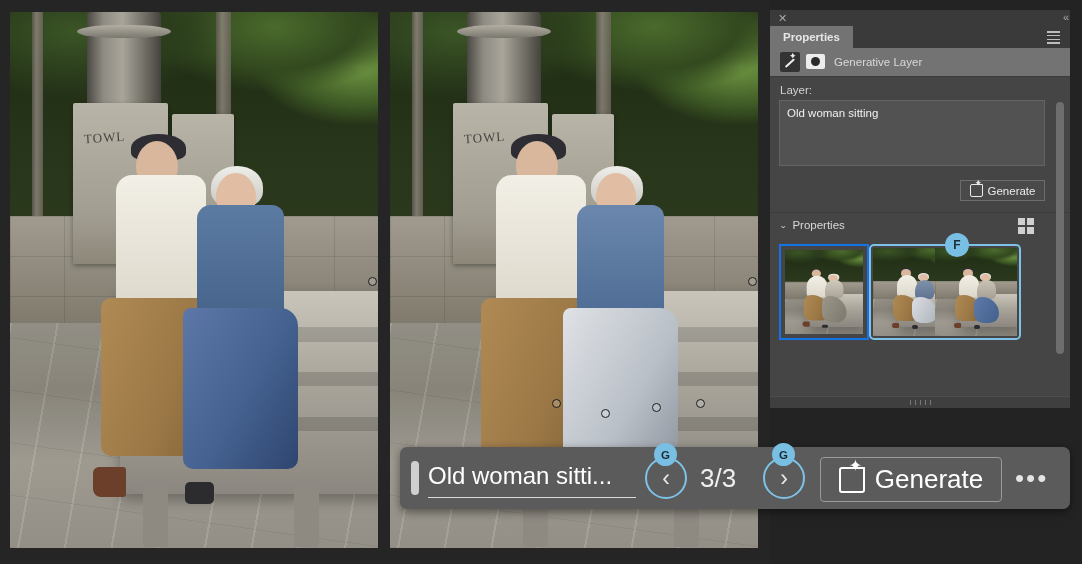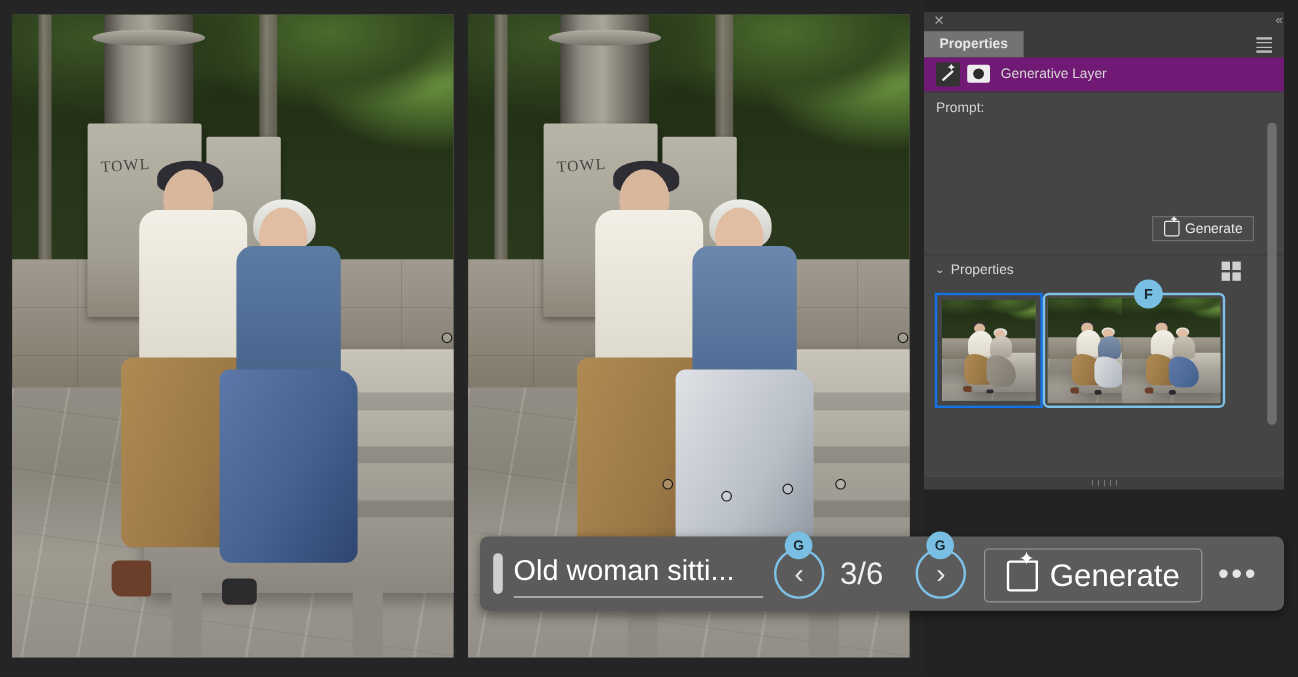"Generative Layer" .layerRow { background: #701a75 -> #737373 }
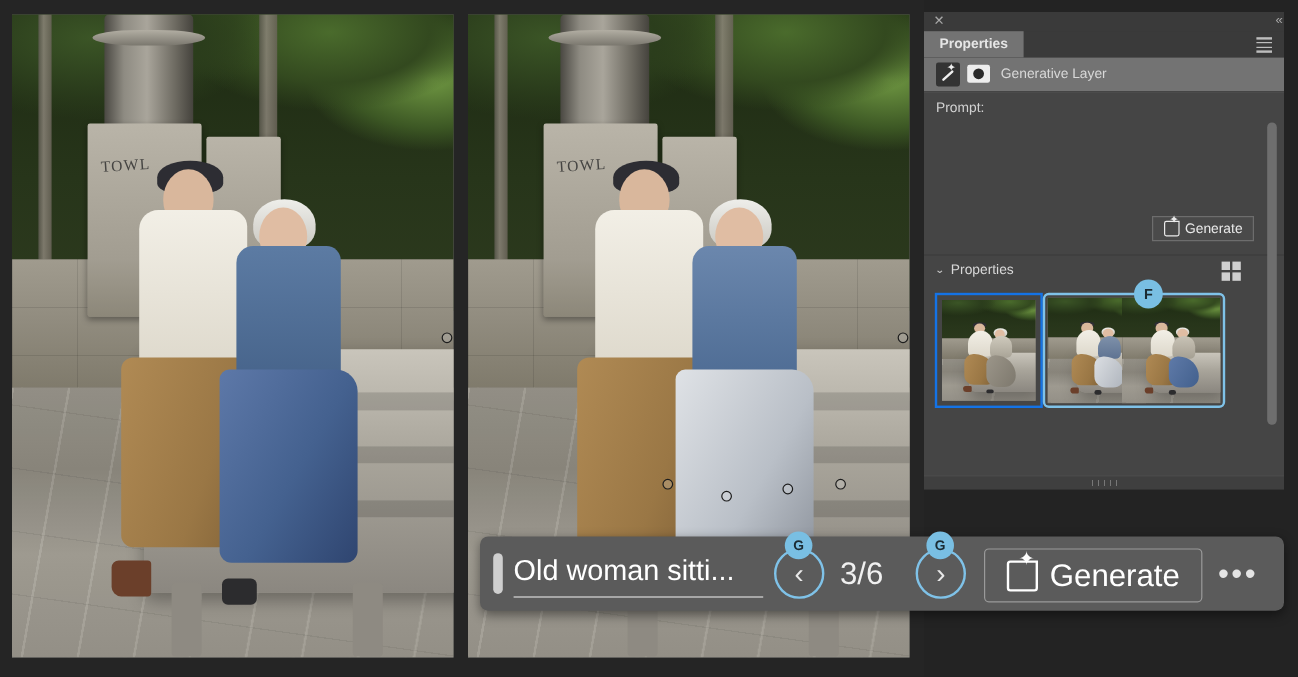"Prompt:" div.promptLabel { text: Prompt -> Layer }
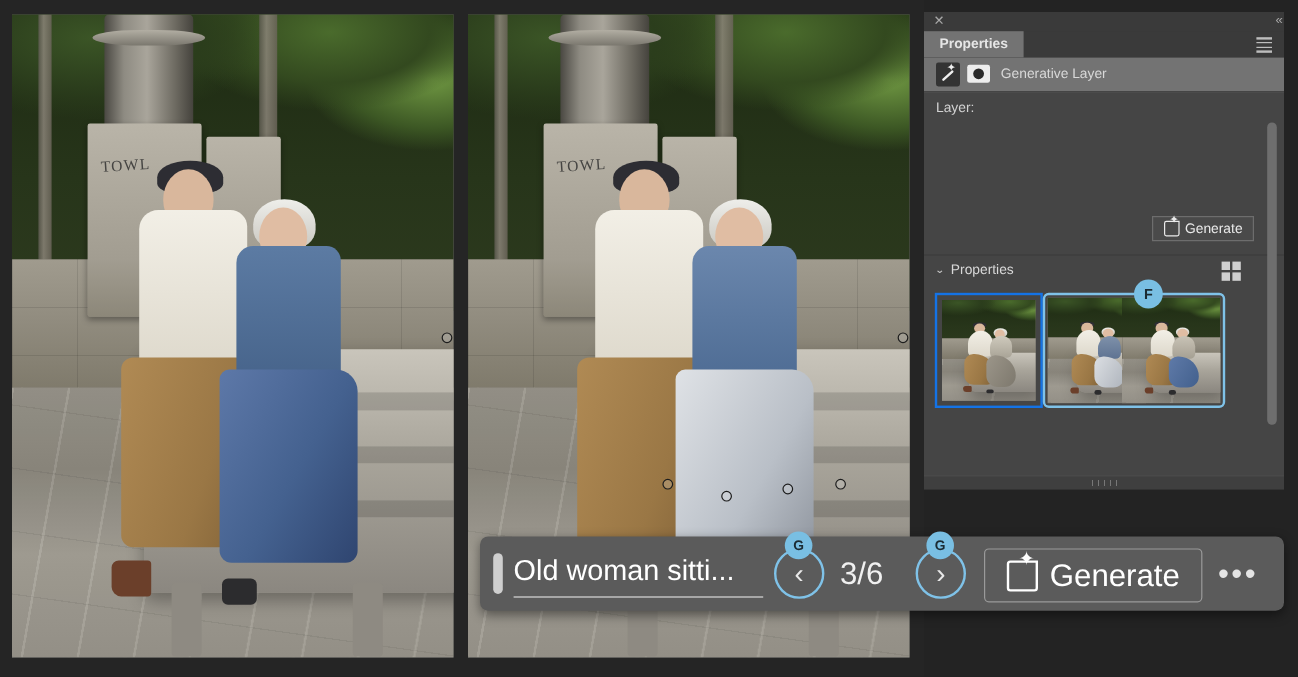"Old woman sitting" div.promptBox { html: none -> <div>Old woman sitting</div> }
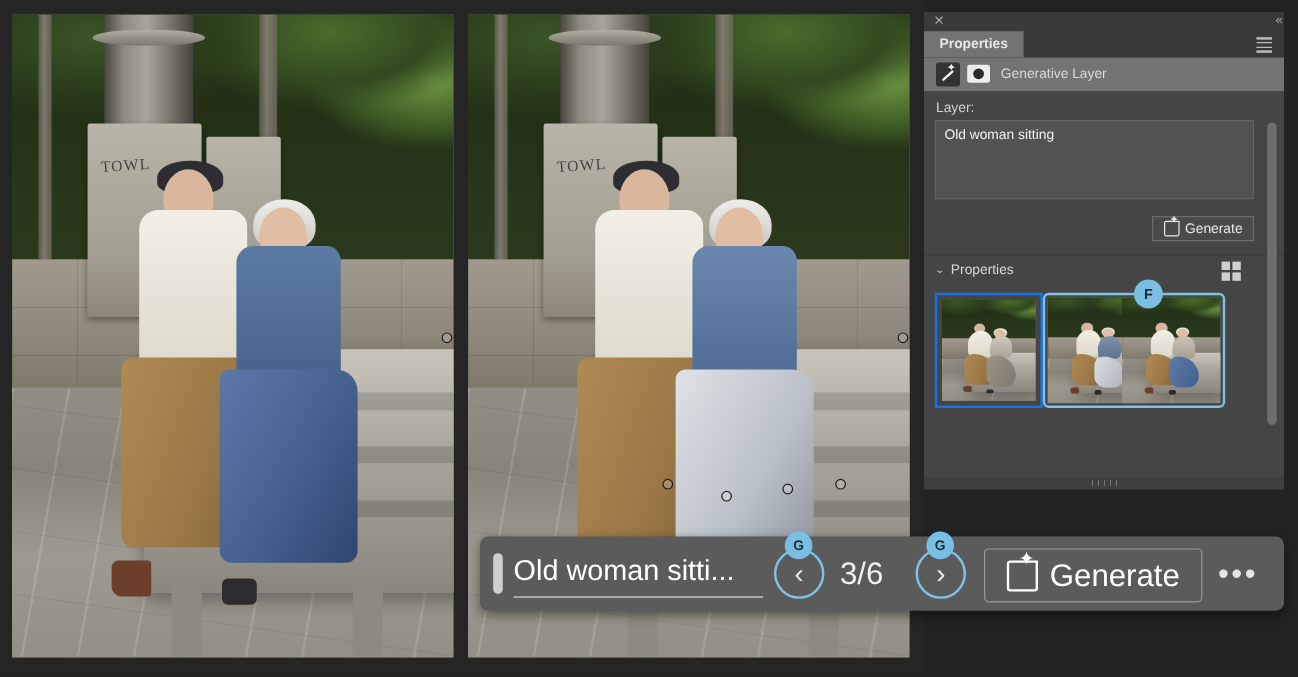"3/6" div.counter { text: 3/6 -> 3/3 }
